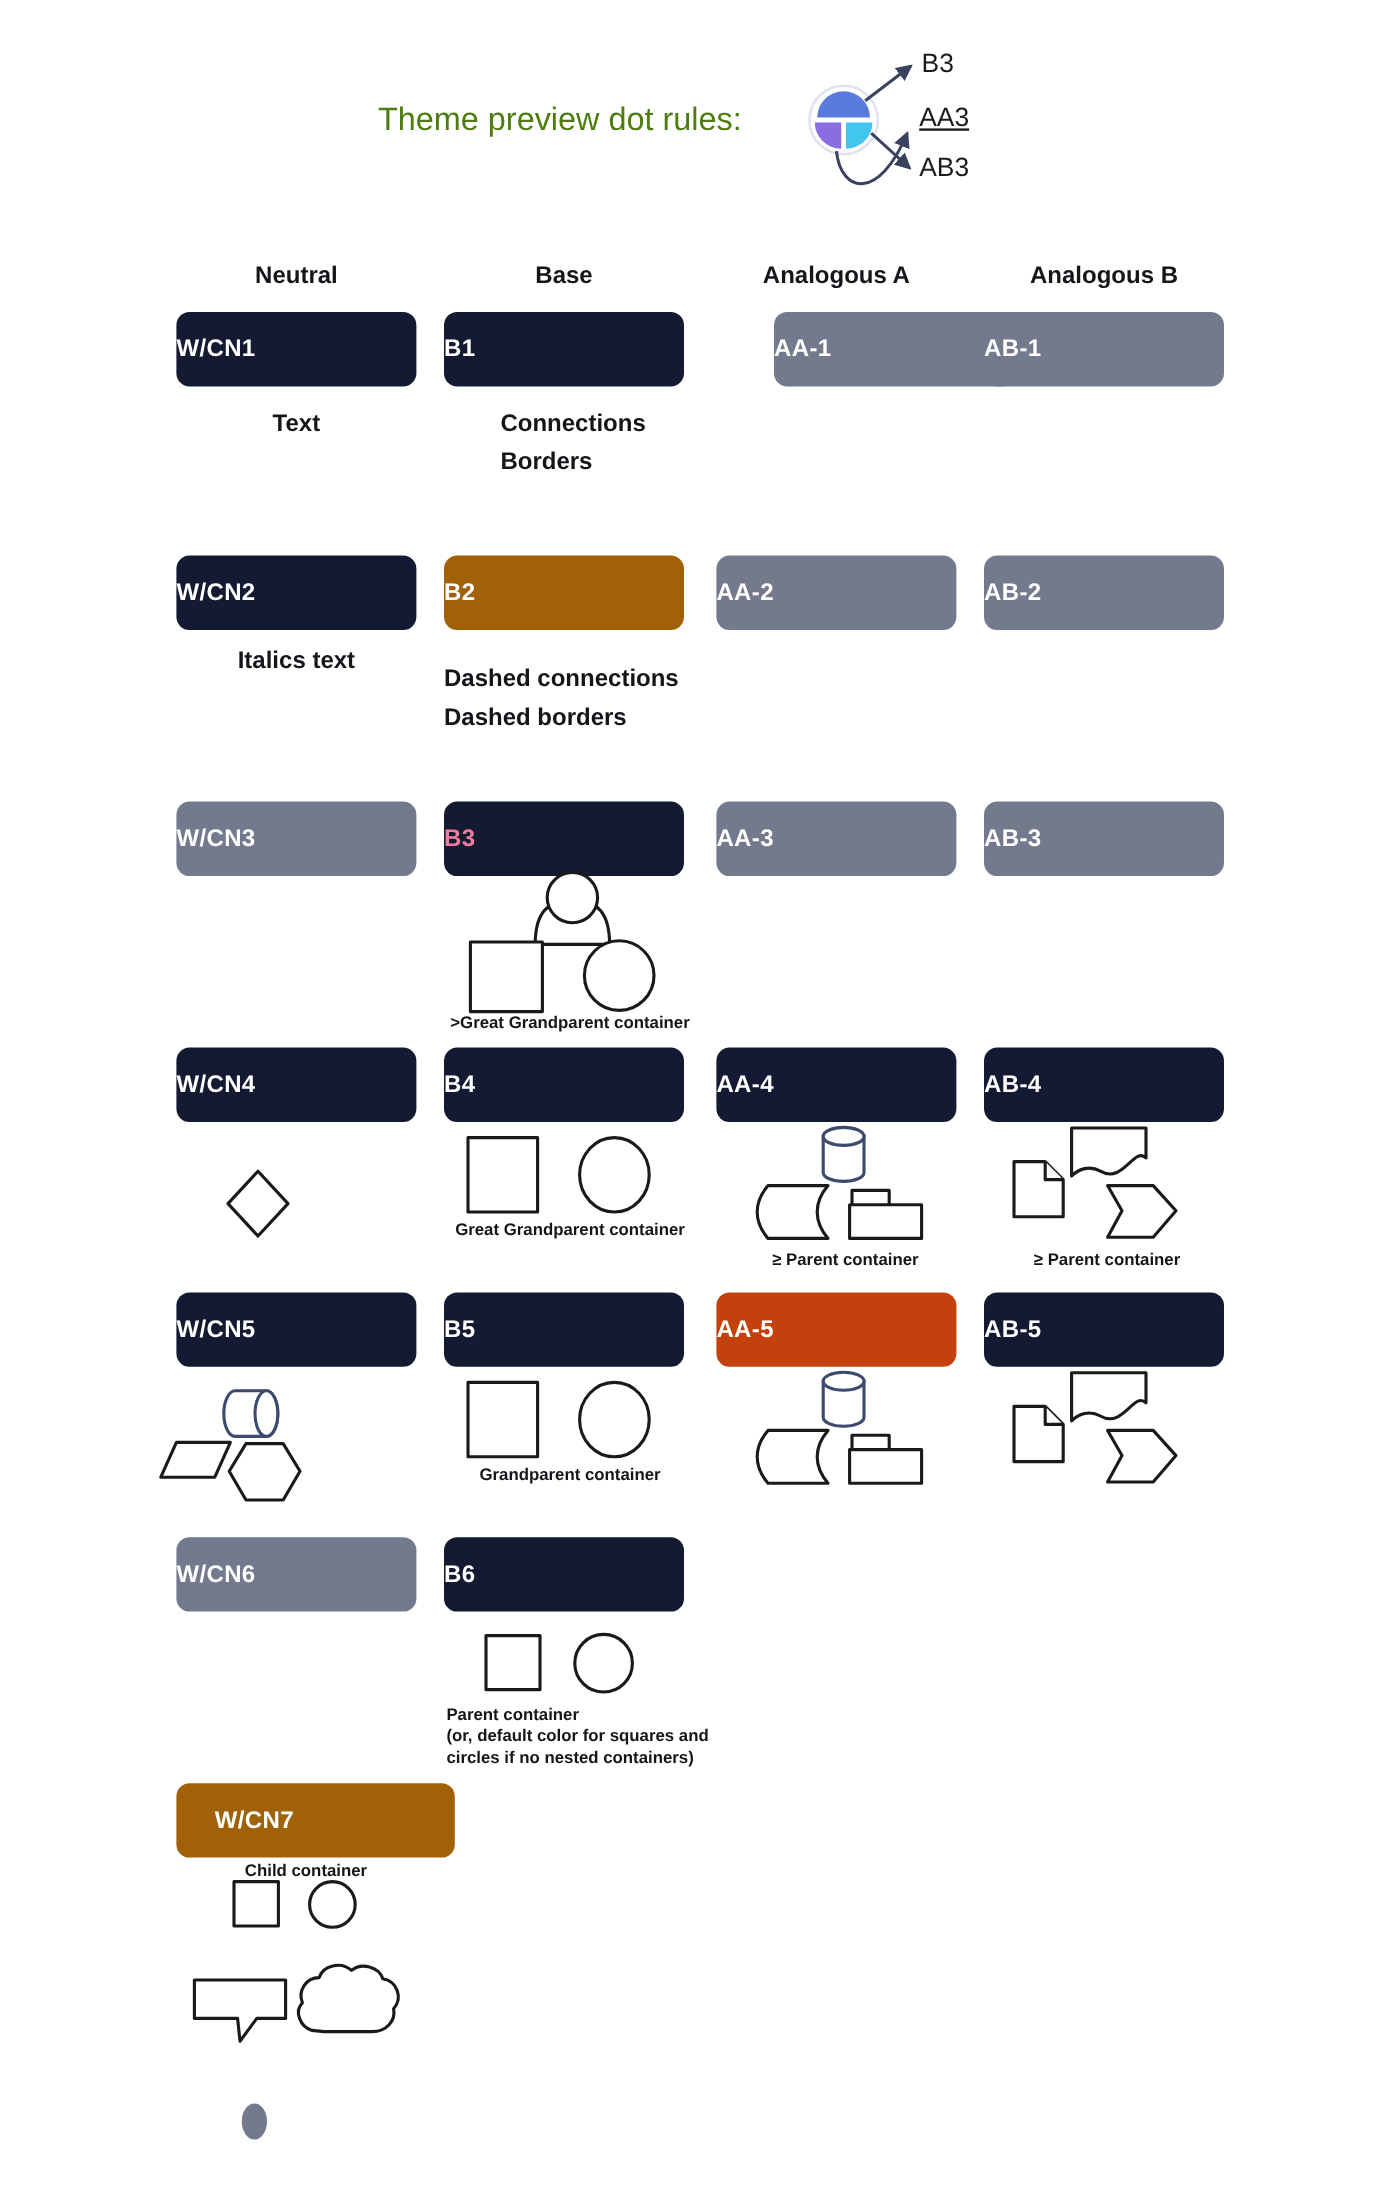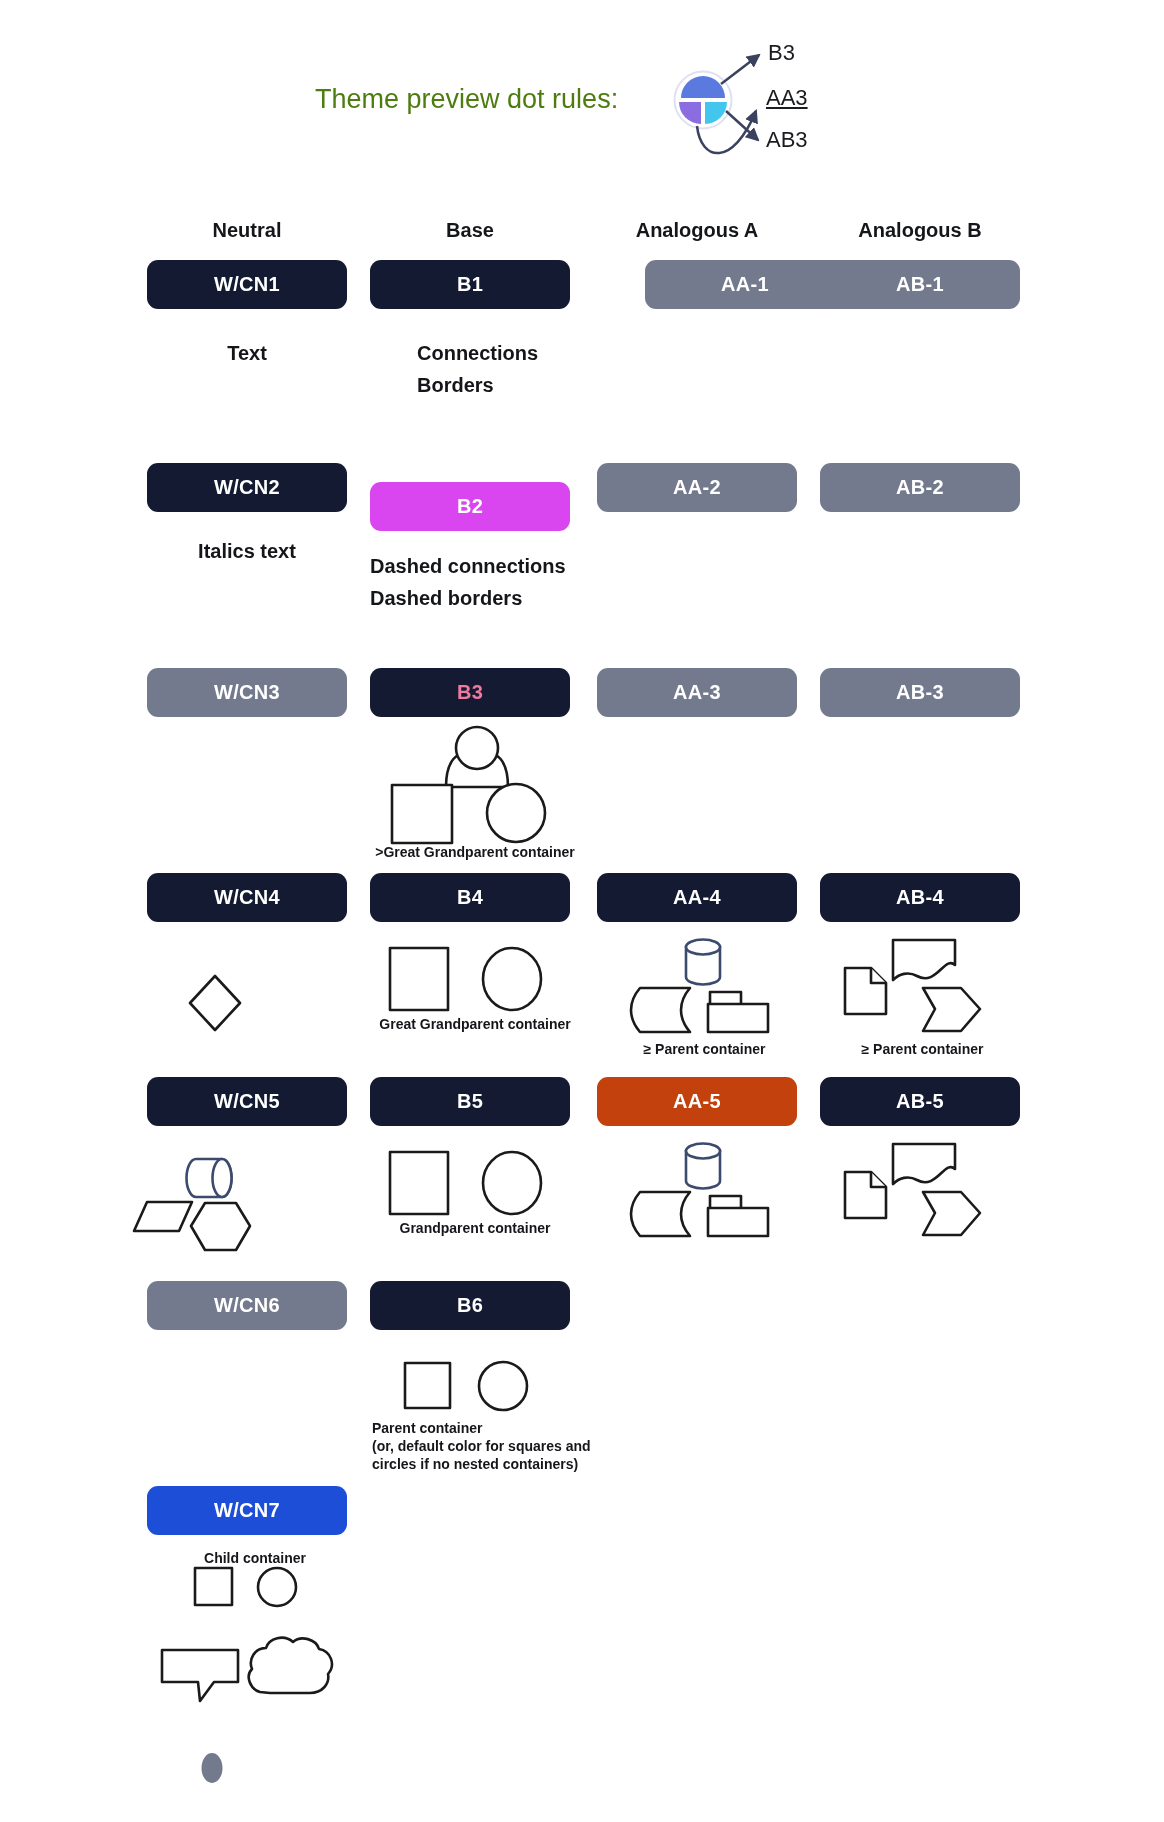"W/CN1" .sw { height: 49px -> 62px; justify-content: center -> none }
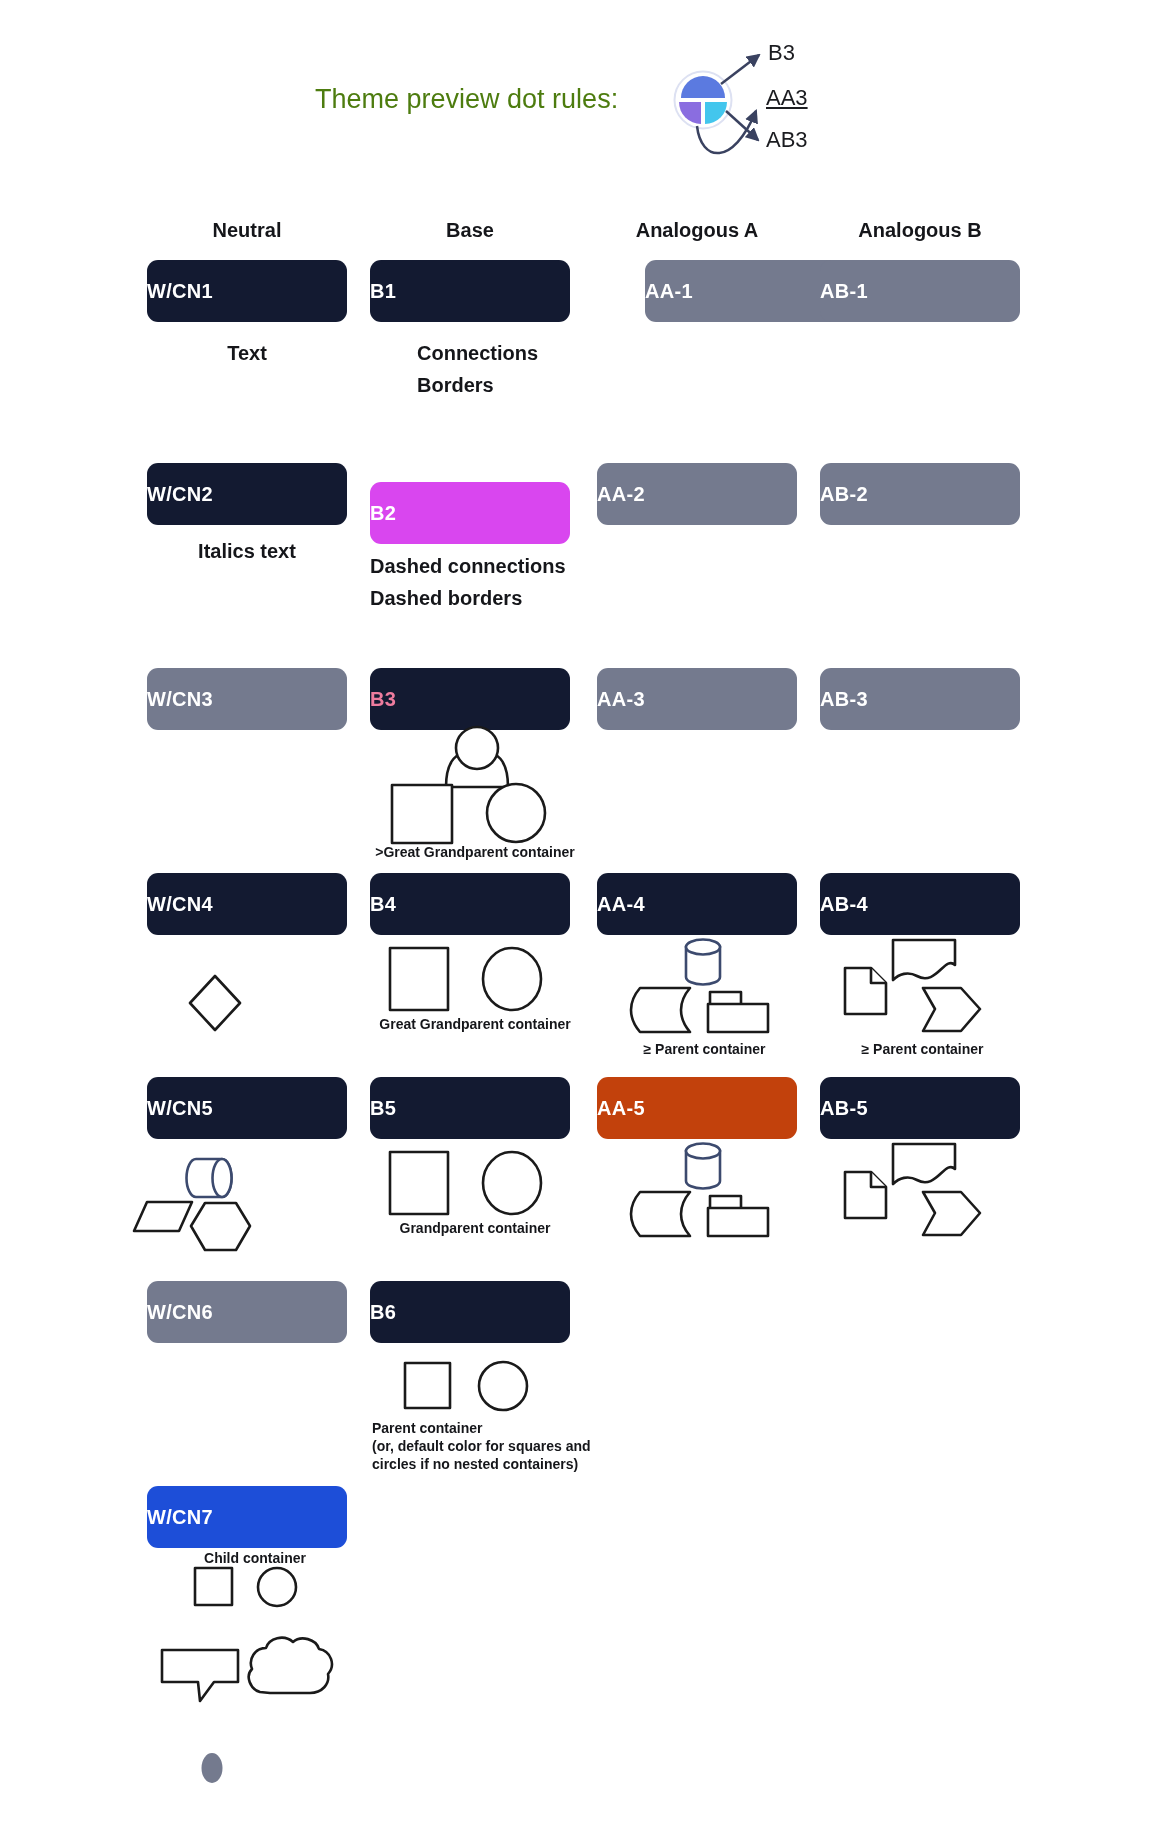"B2" div.sw { background-color: #d946ef -> #a16207; margin-top: 19px -> none }
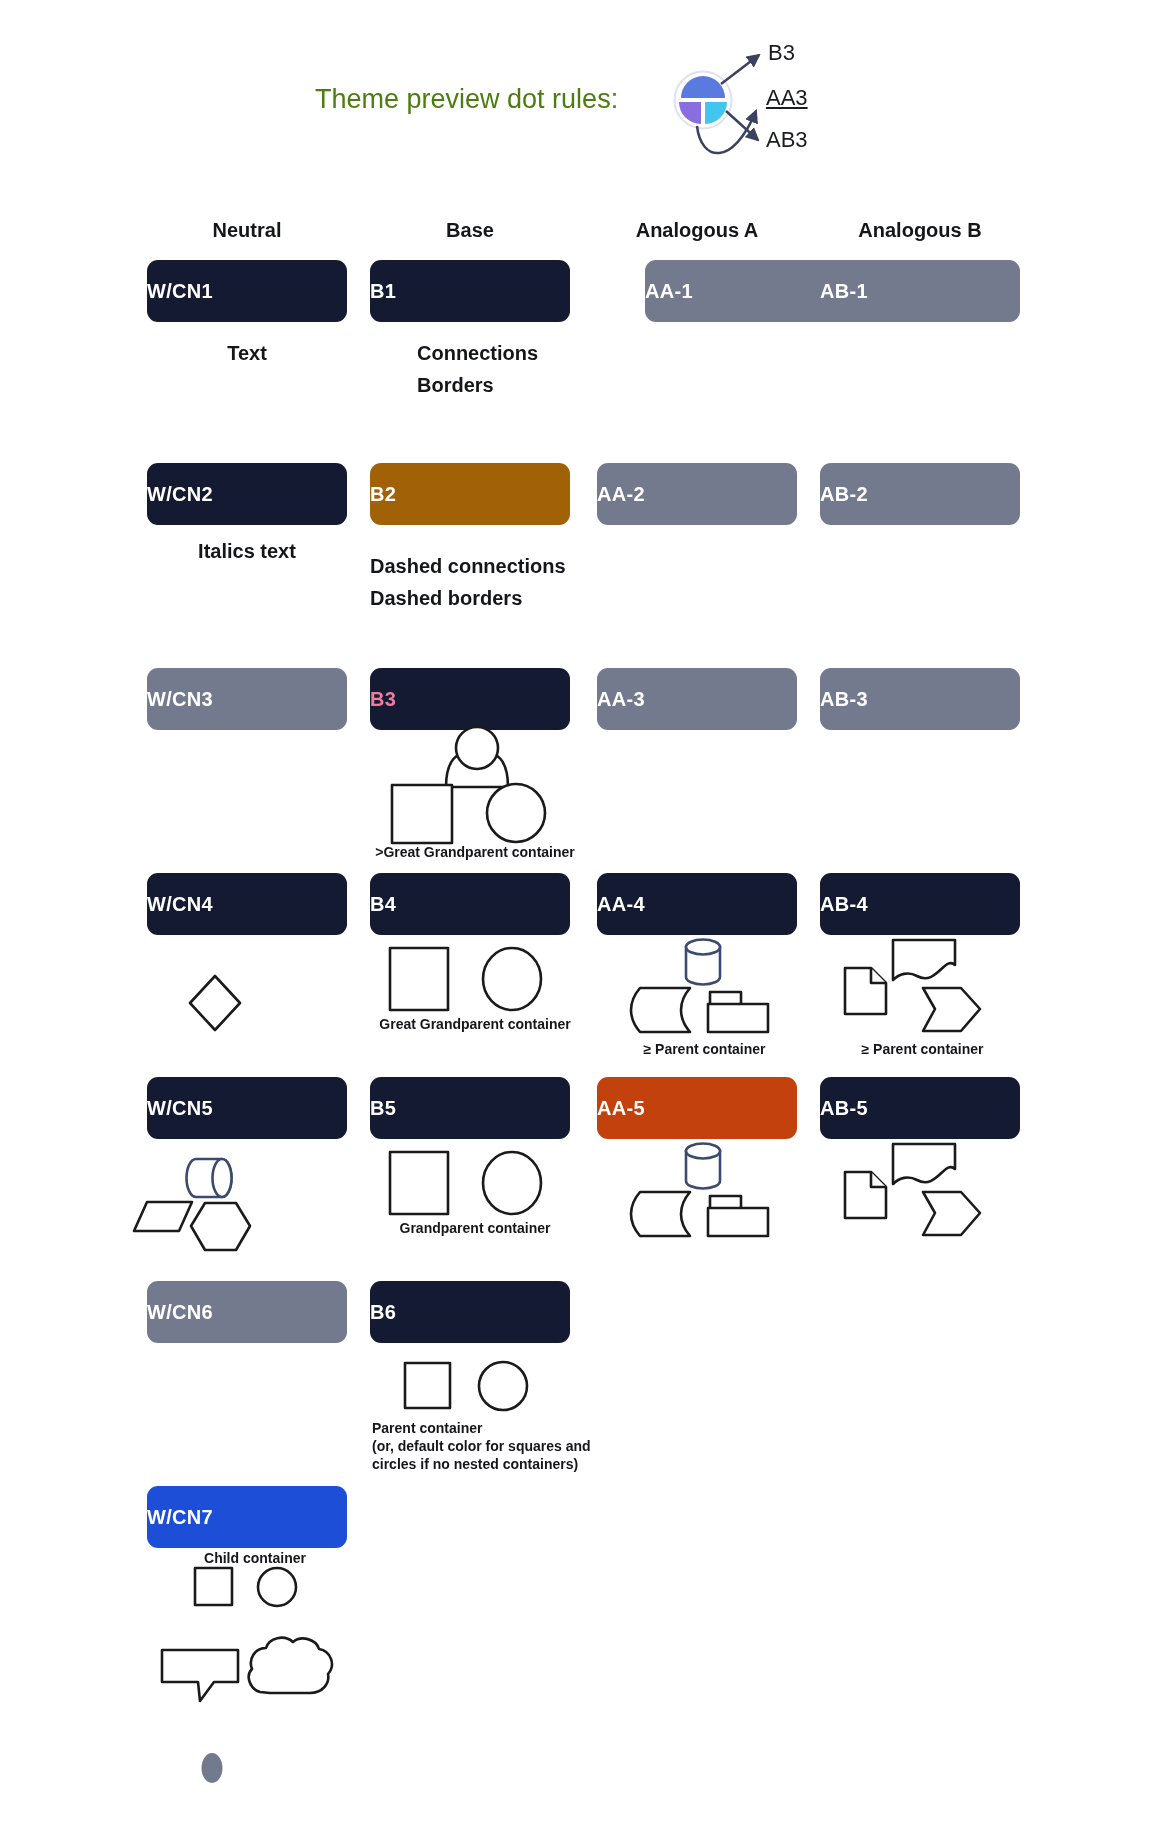"W/CN7" div.sw { background-color: #1d4ed8 -> #a16207; padding-left: none -> 32px }
